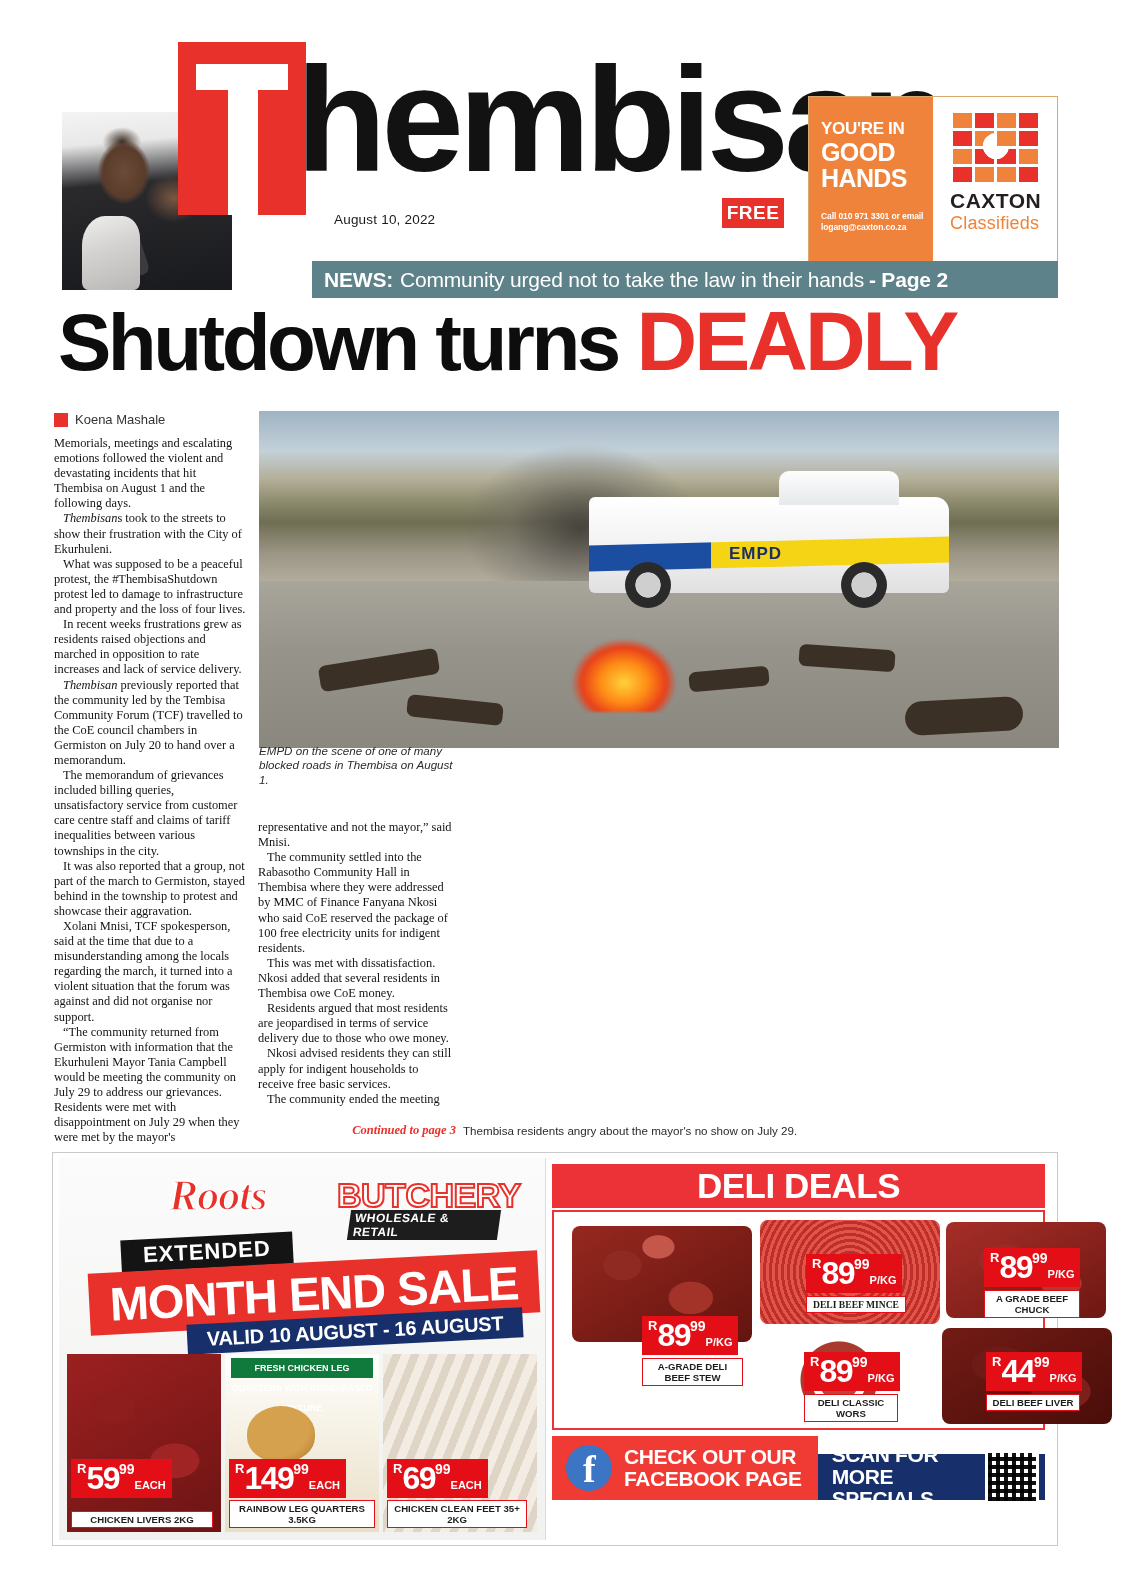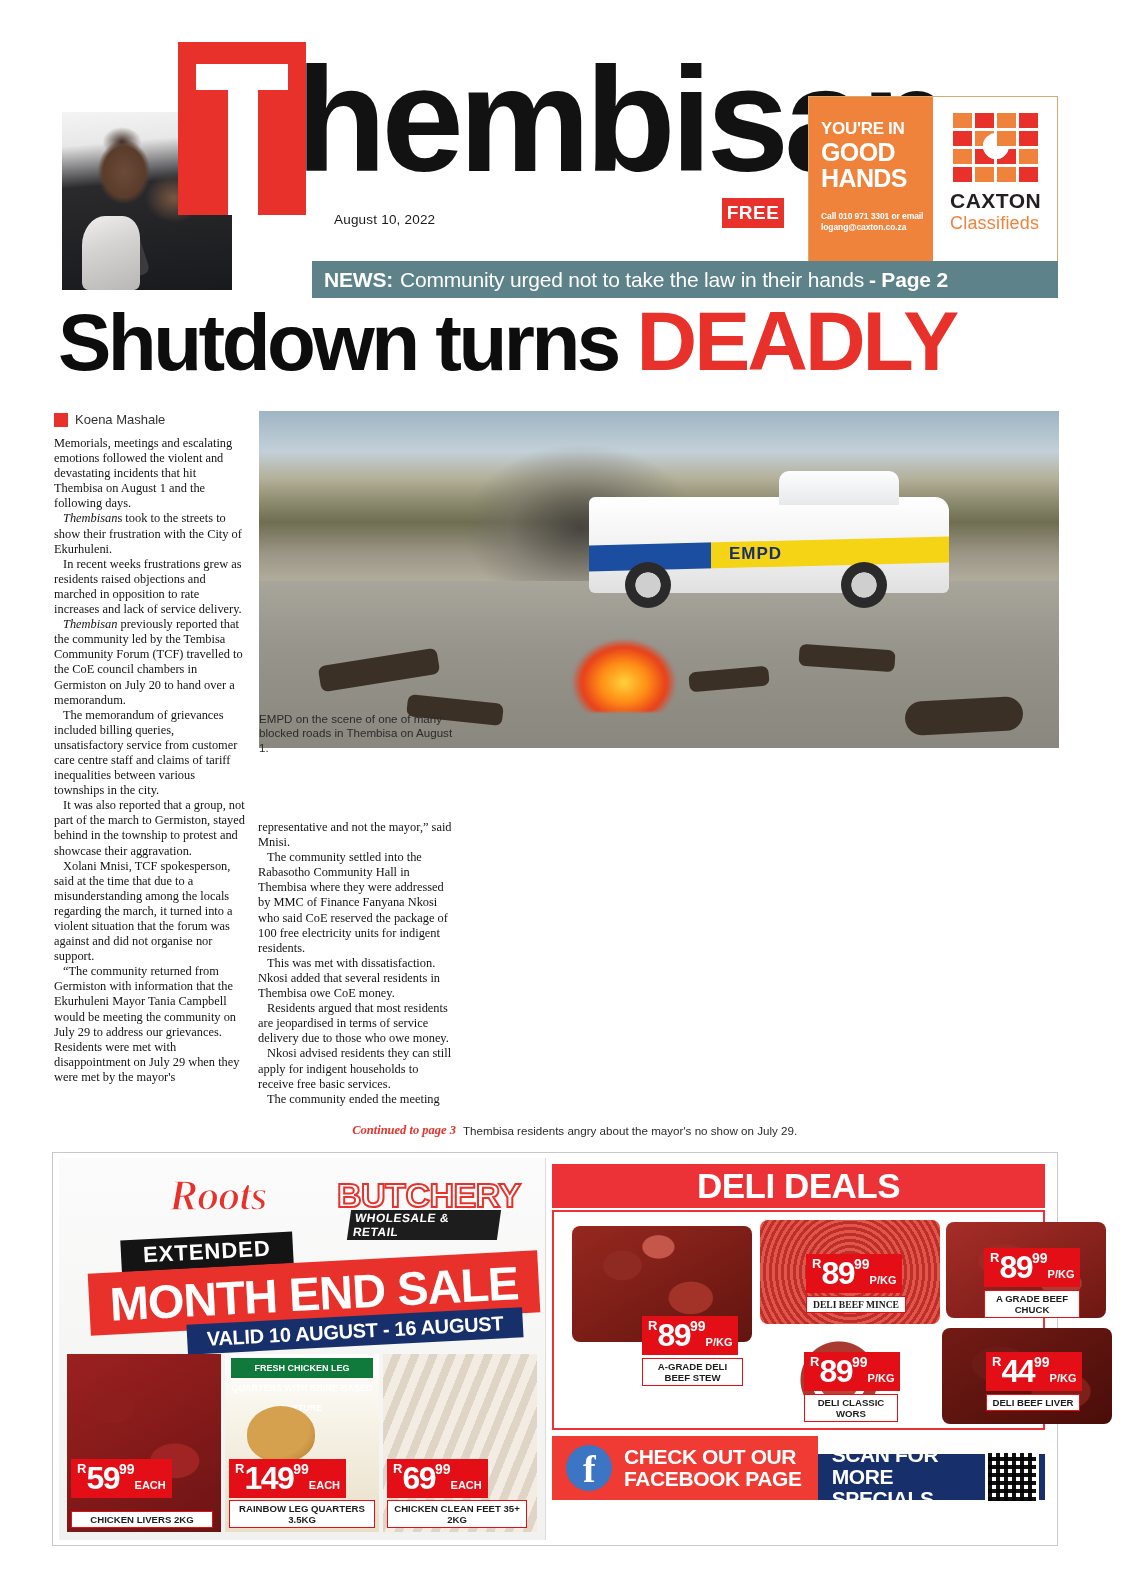"What was supposed to be" p { html: none -> <p>What was supposed to be a peaceful protest, the #ThembisaShutdown protest led to damage to infrastructure and property and the loss of four lives.</p> }
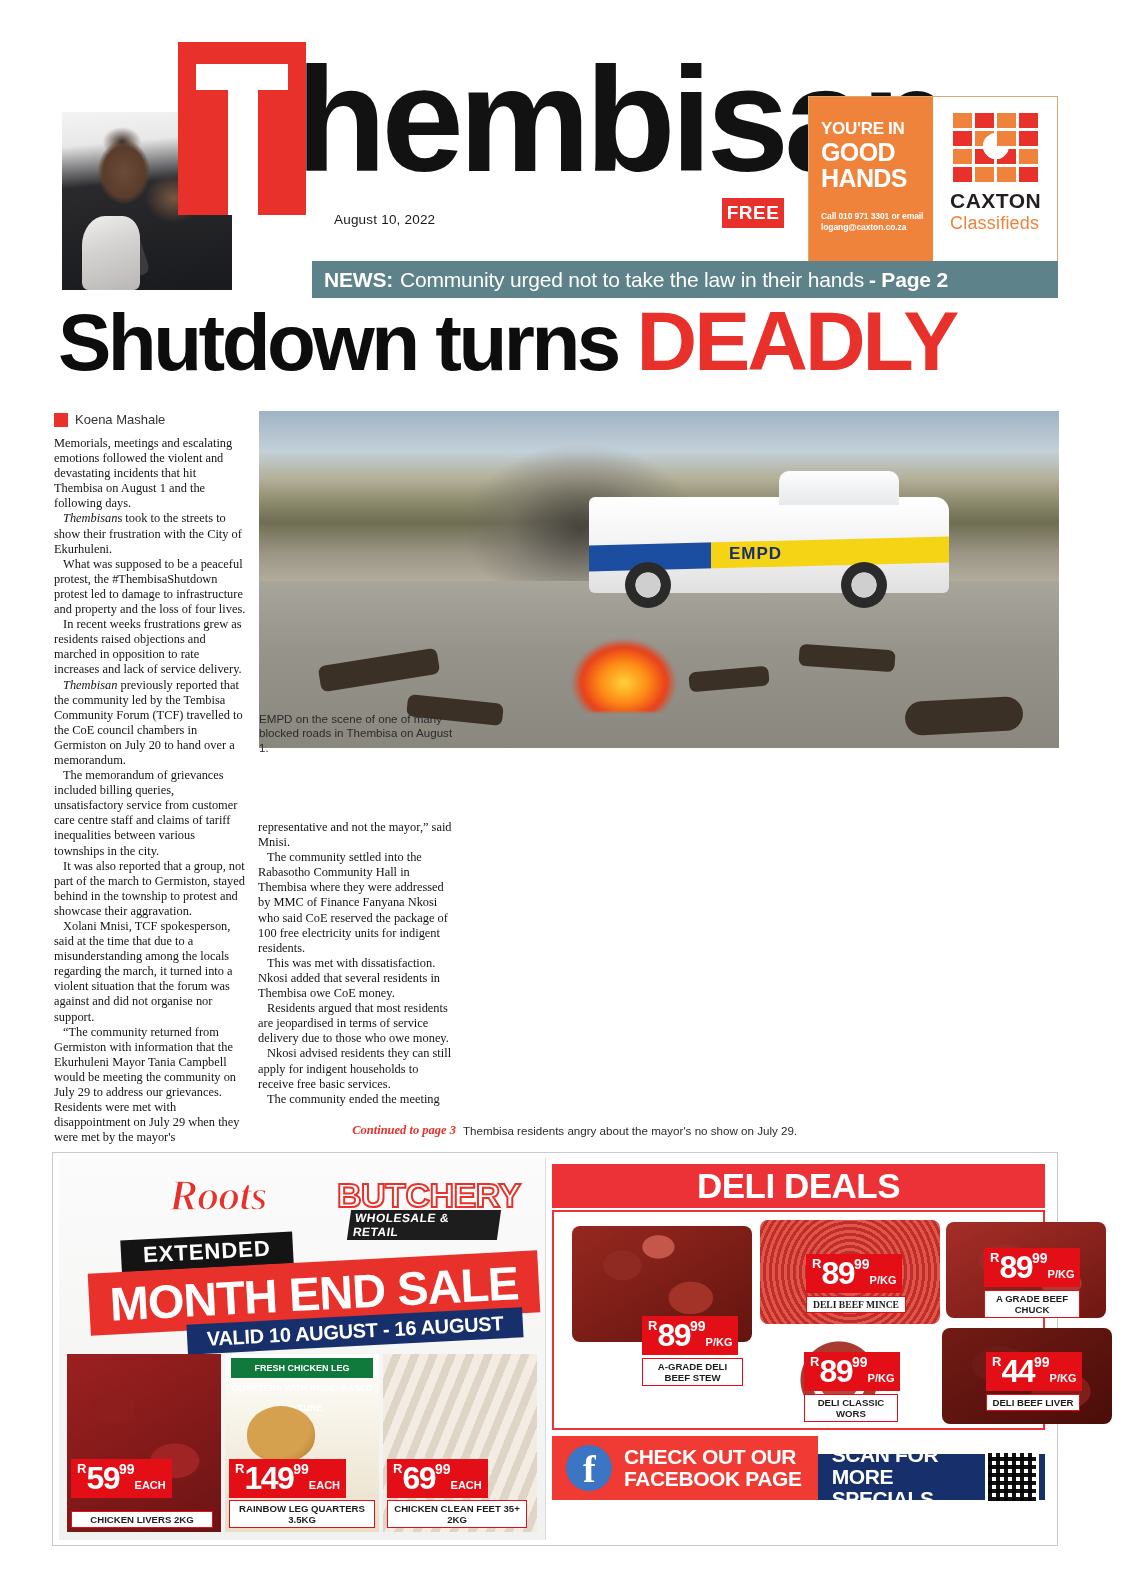"EMPD on the scene of" #cap-empd { font-style: none -> italic; top: 712px -> 744px }
